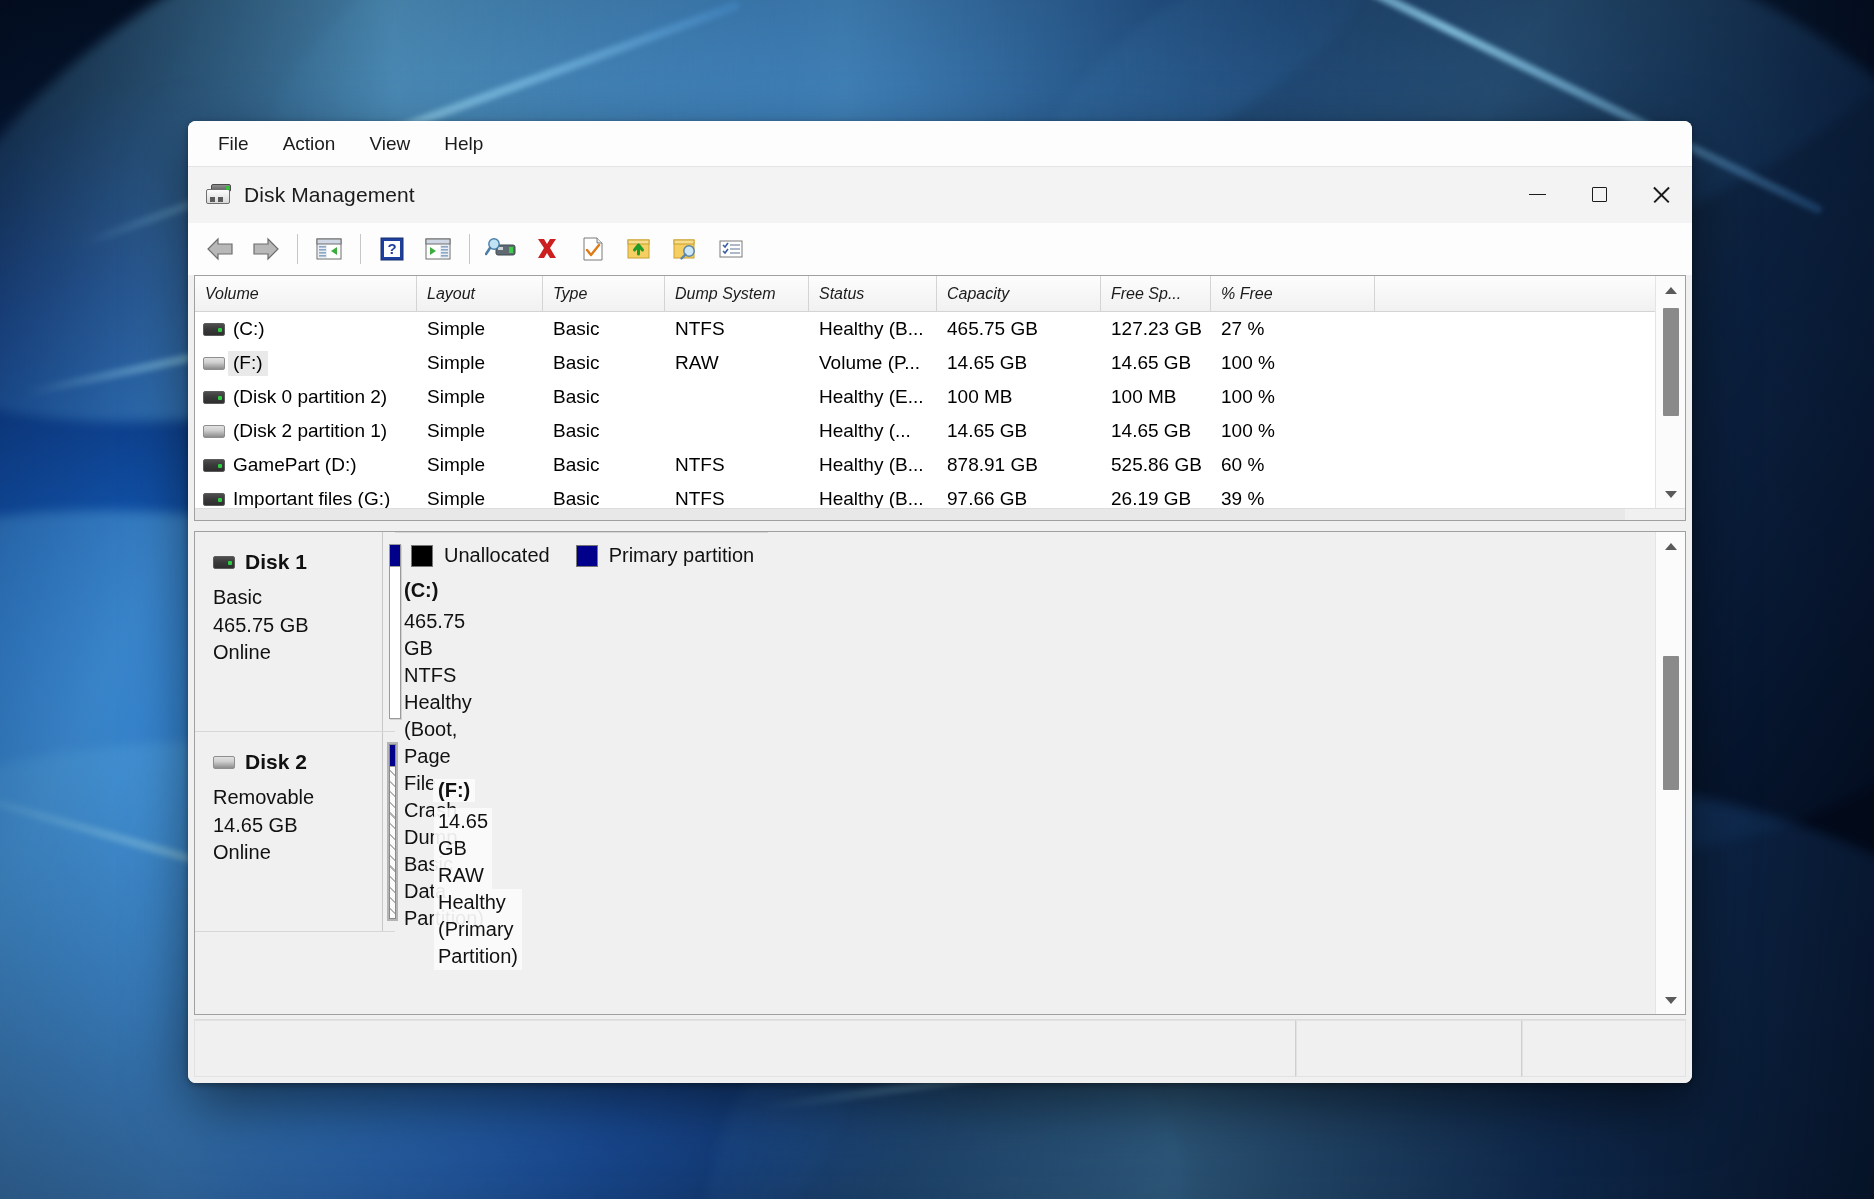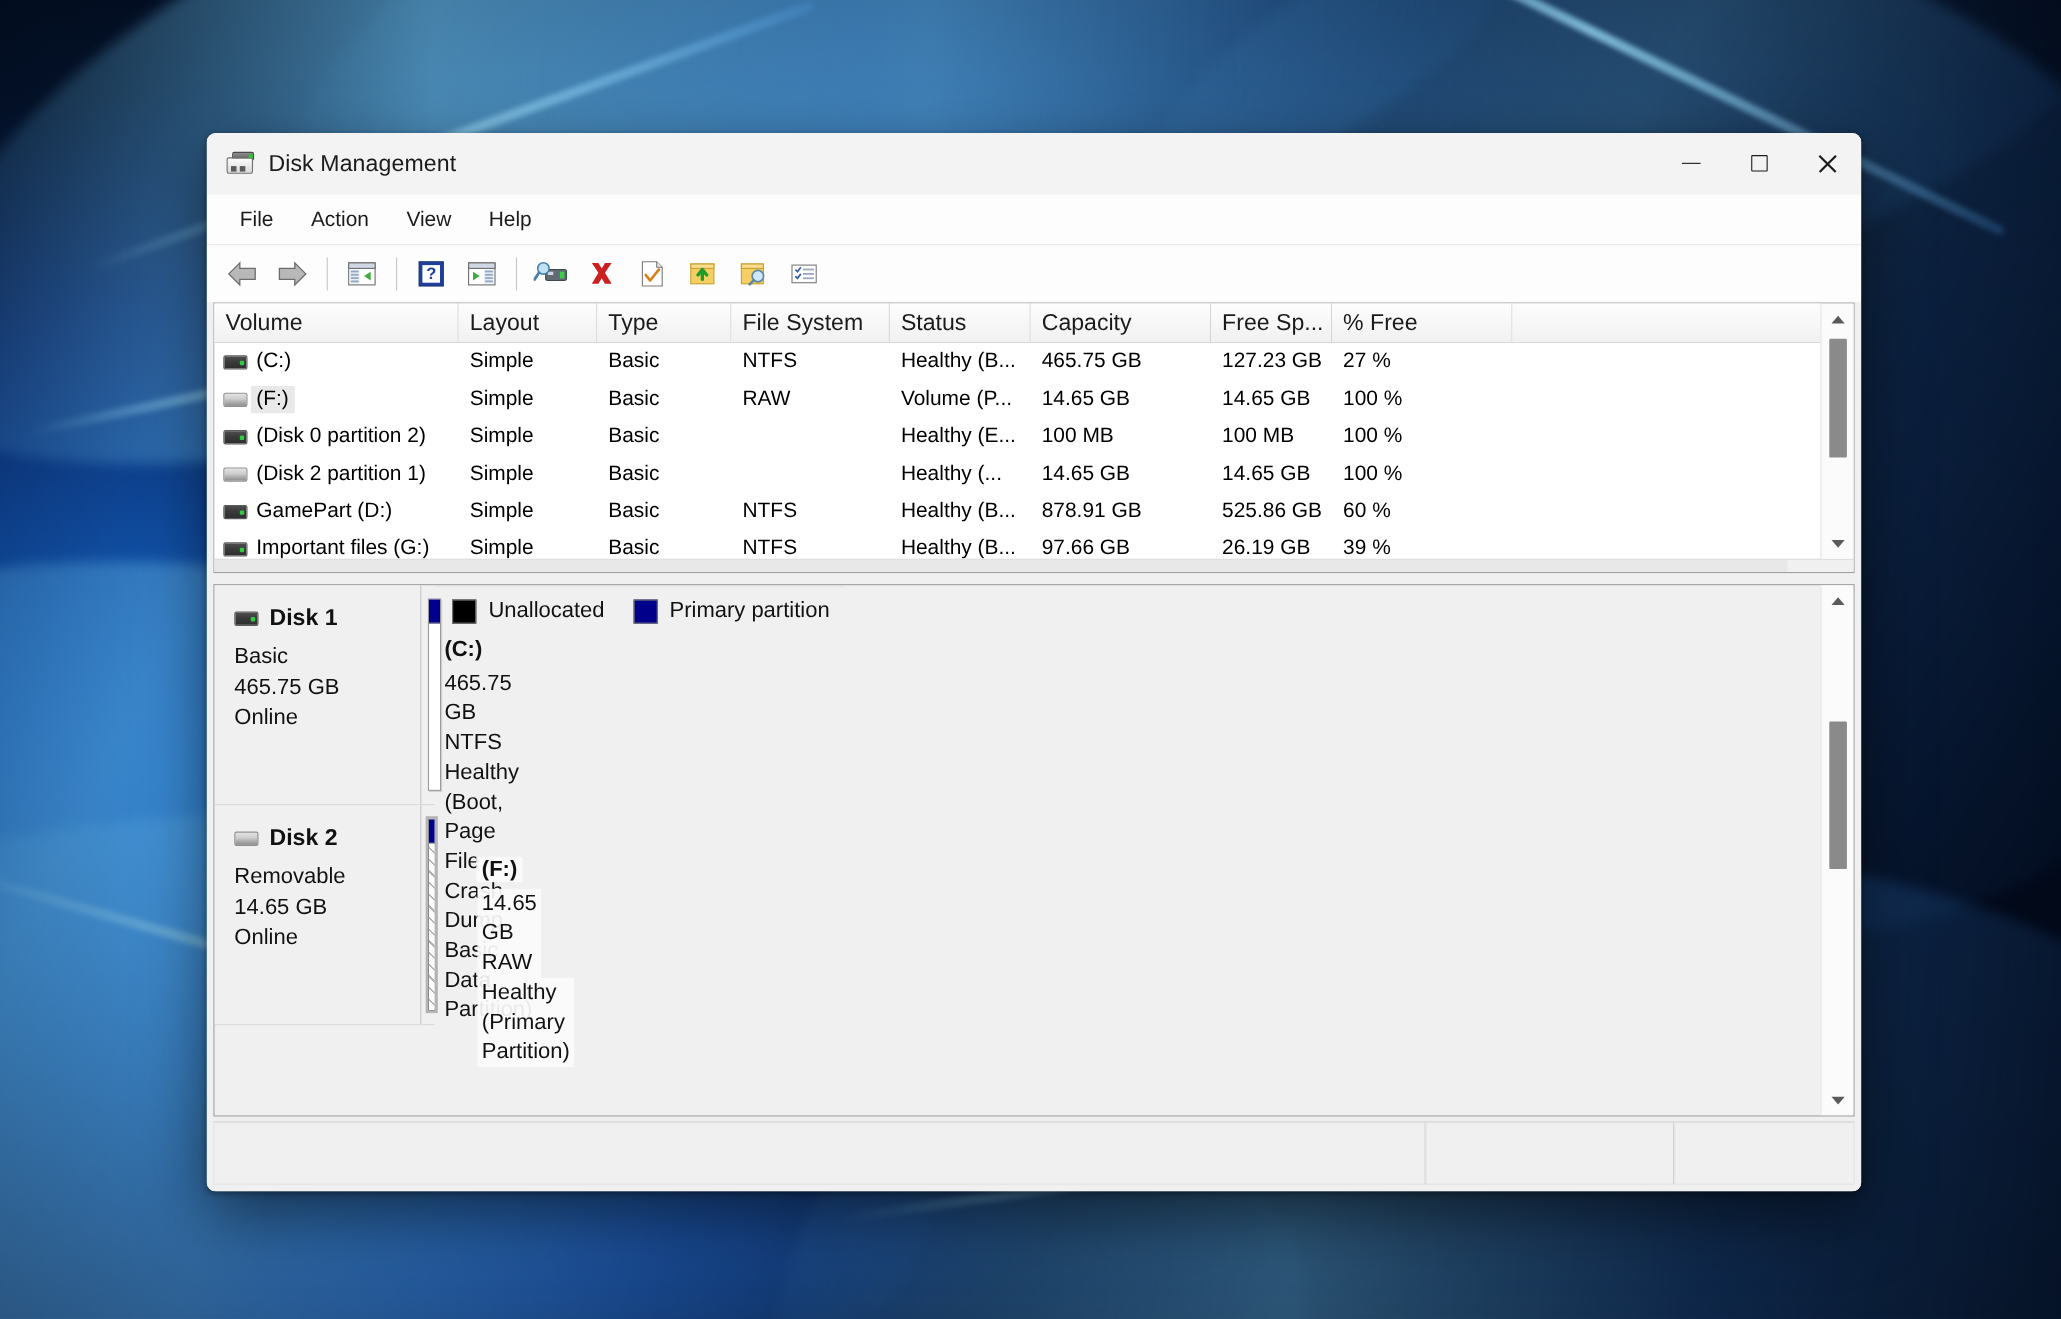"Disk Management" div { order: before "File" -> after "File" }
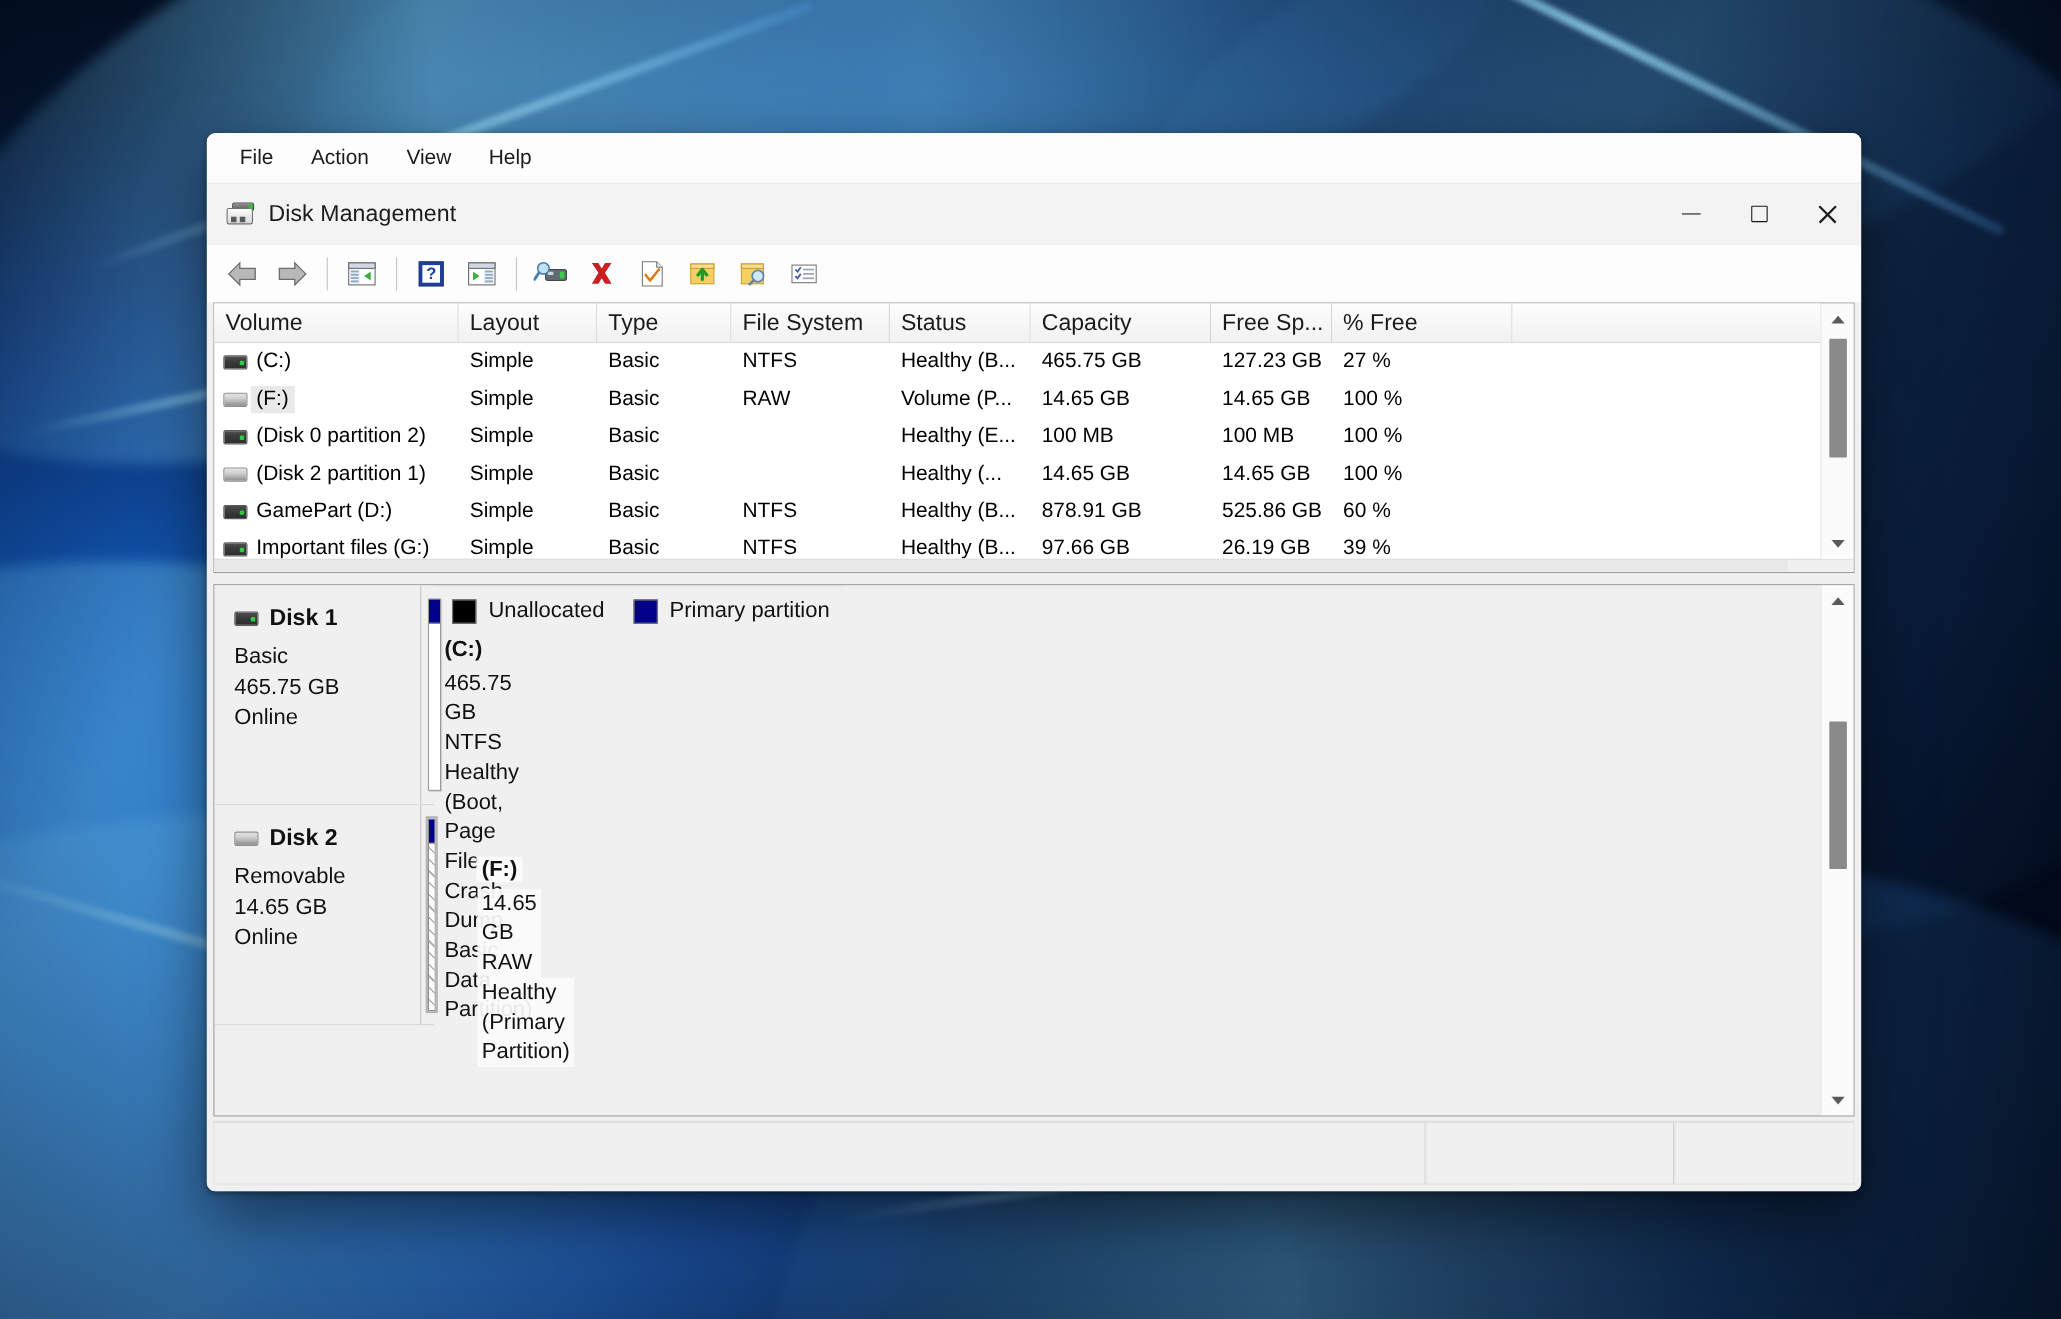"Volume" .lv-header .hcell { font-size: 21px -> 16px; font-style: none -> italic }
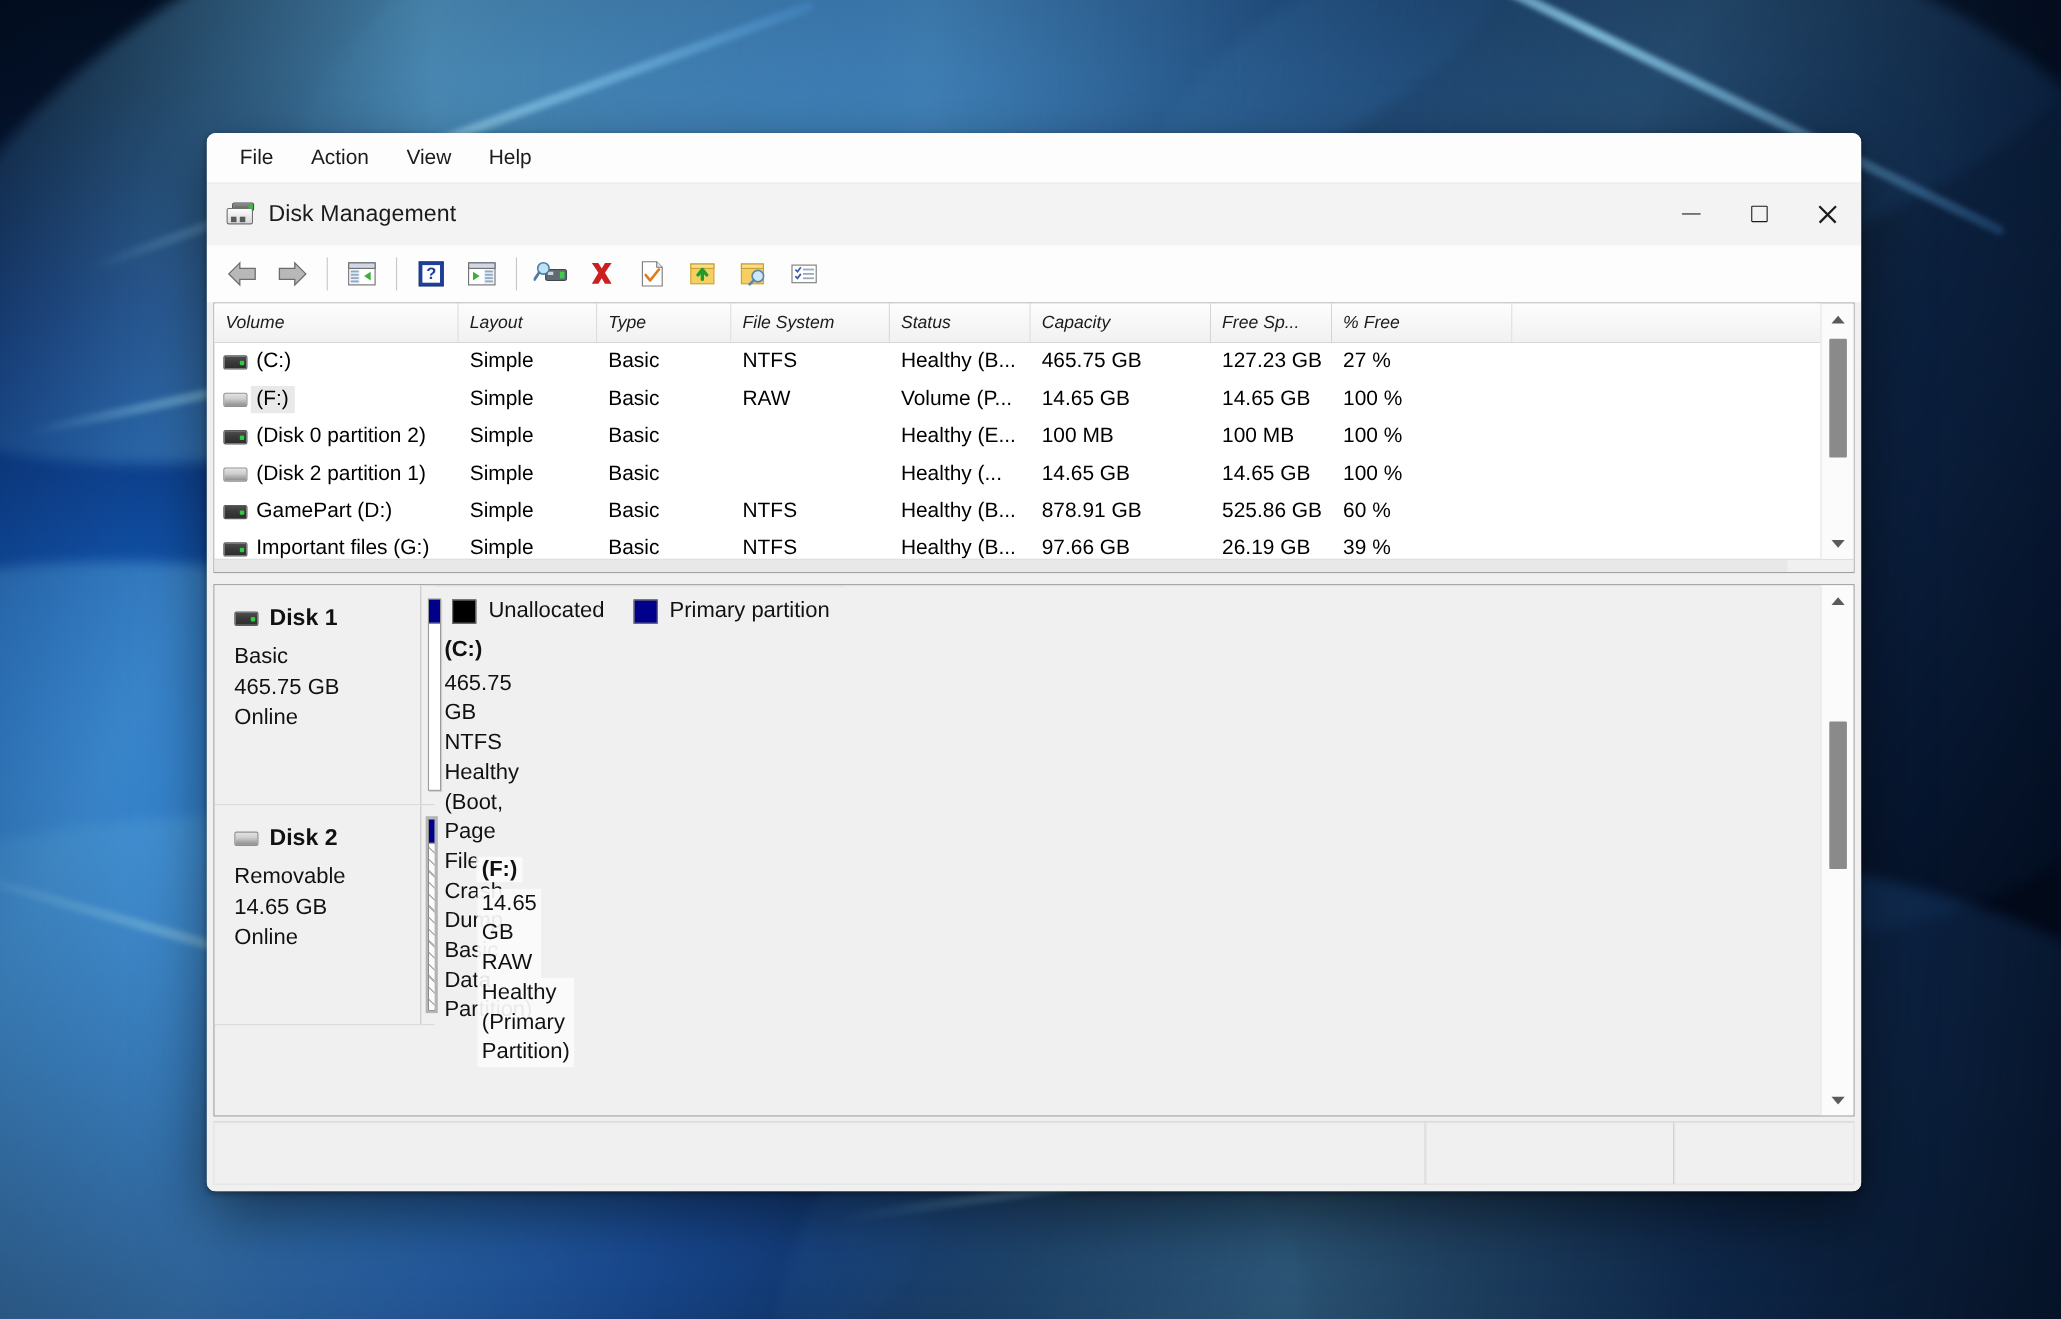"File System" div.hcell { text: File -> Dump }
